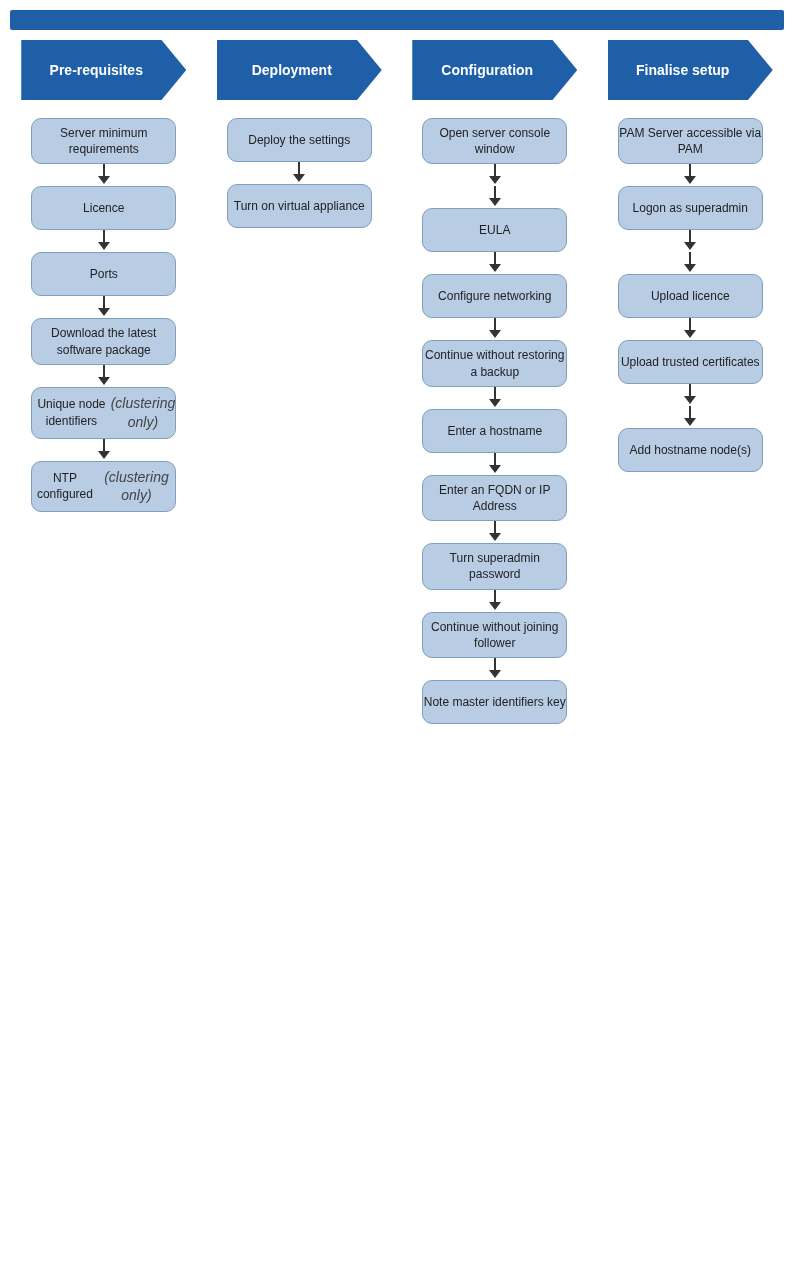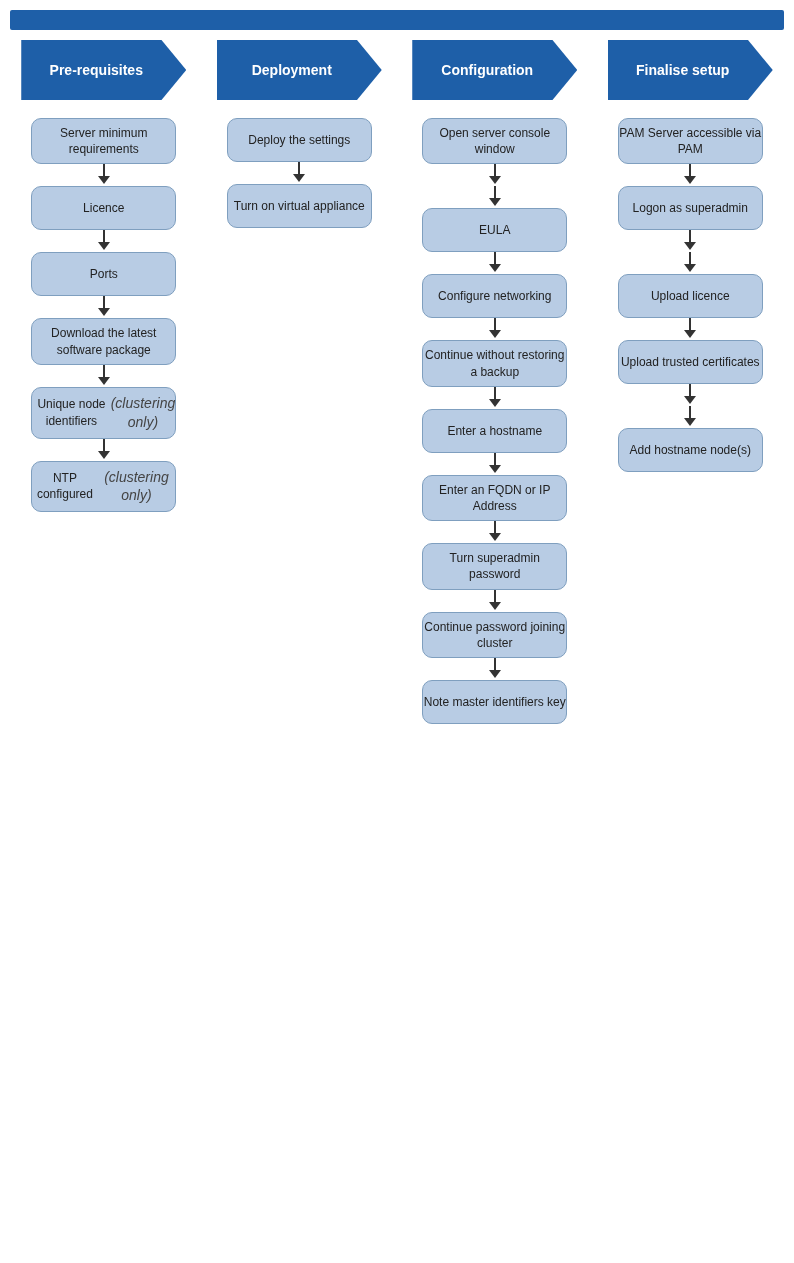"Continue password joining cluster" span { text: password joining cluster -> without joining follower }
